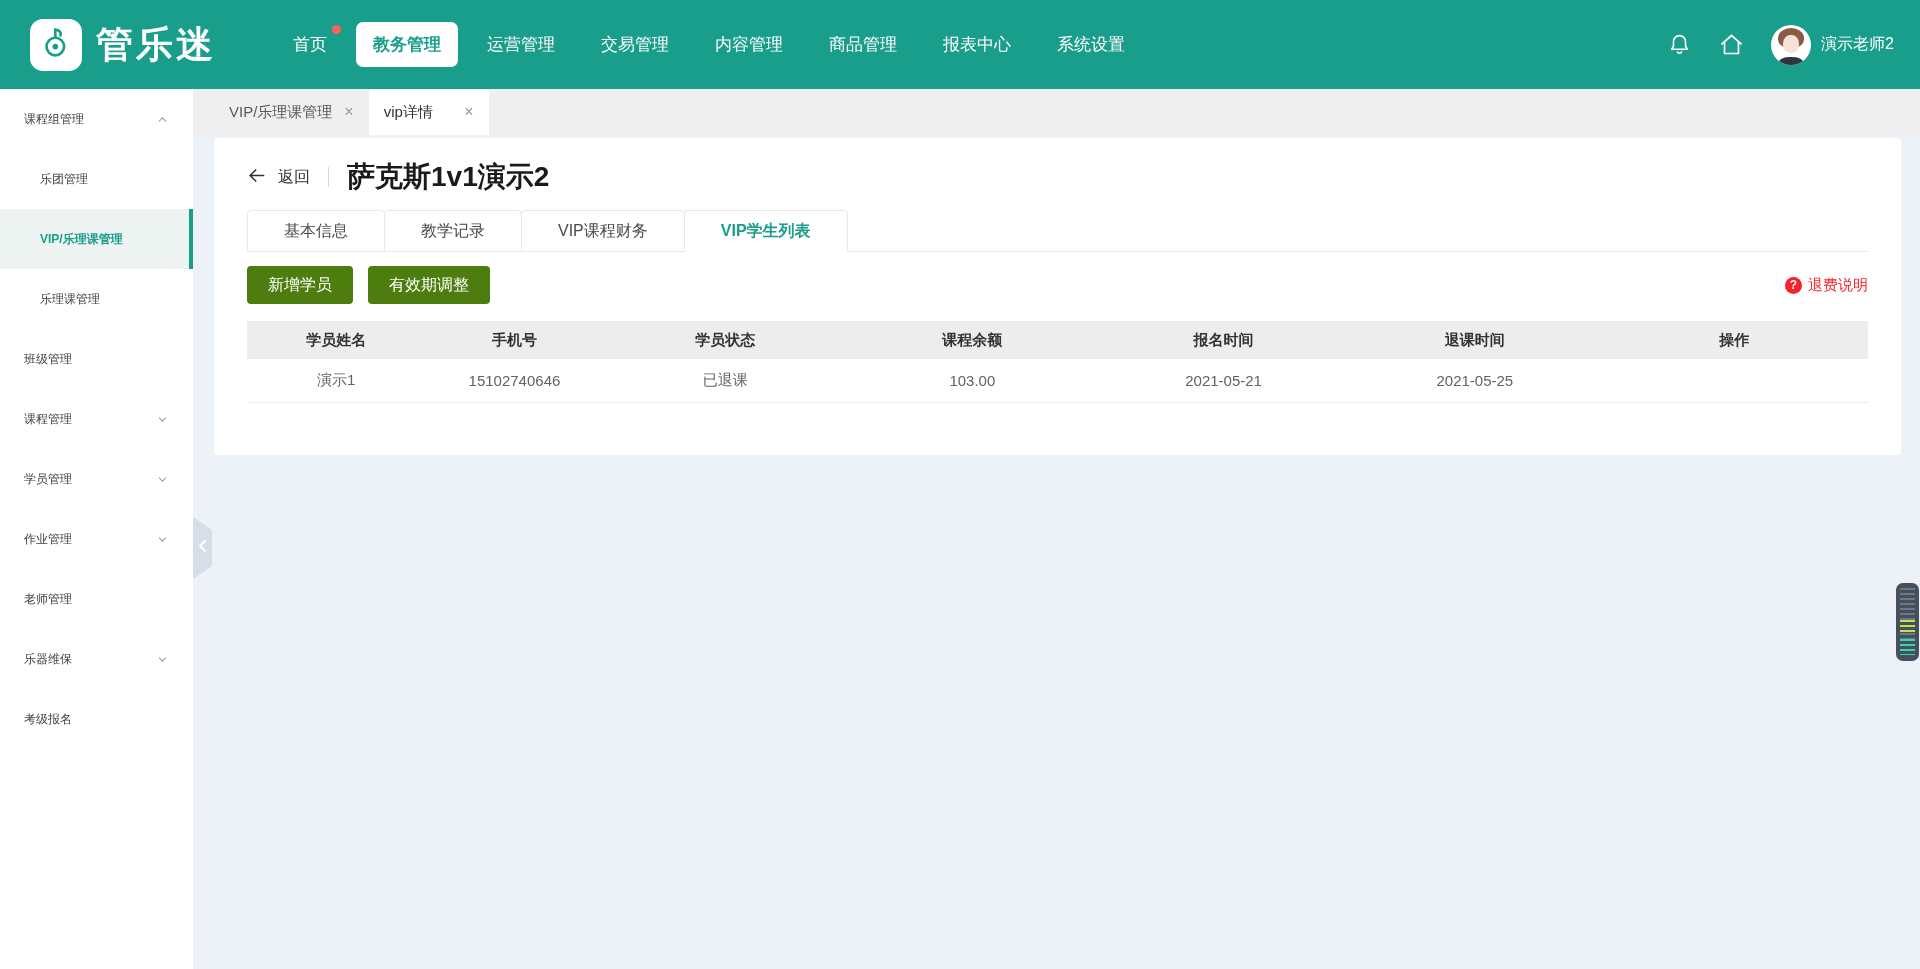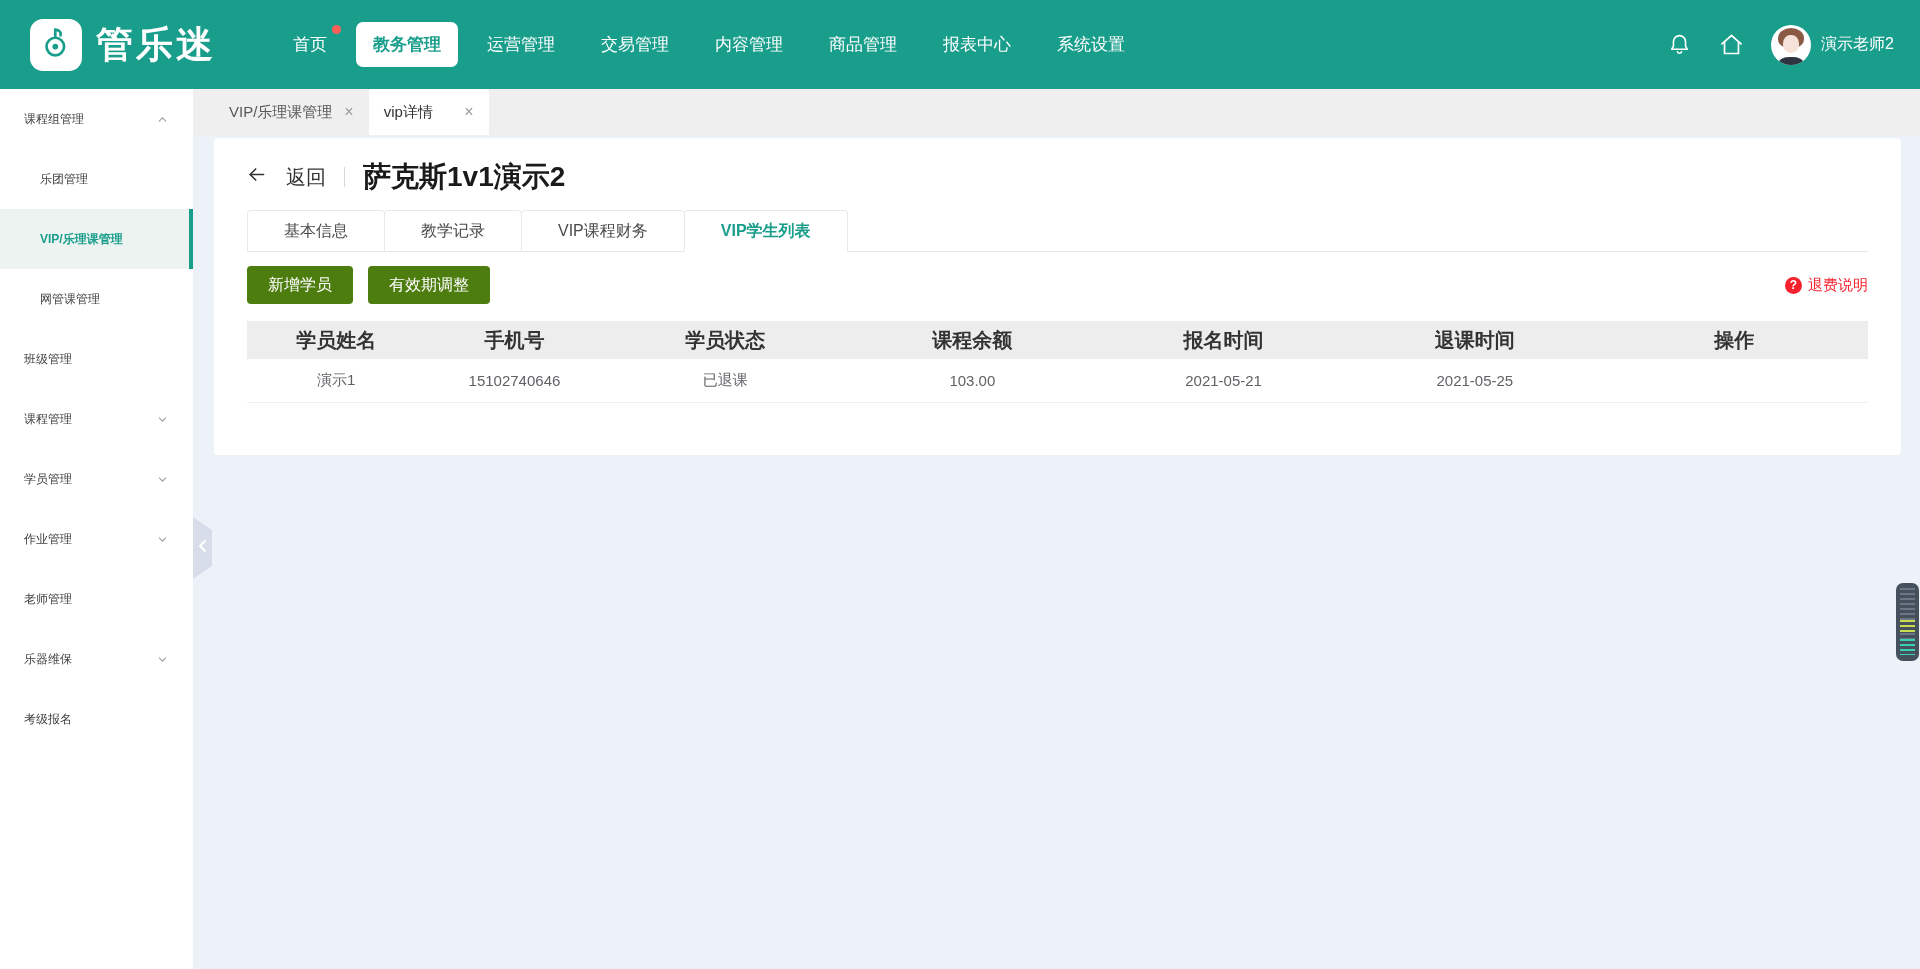"返回" .back-link { font-size: 20px -> 16px; gap: 20px -> 12px }
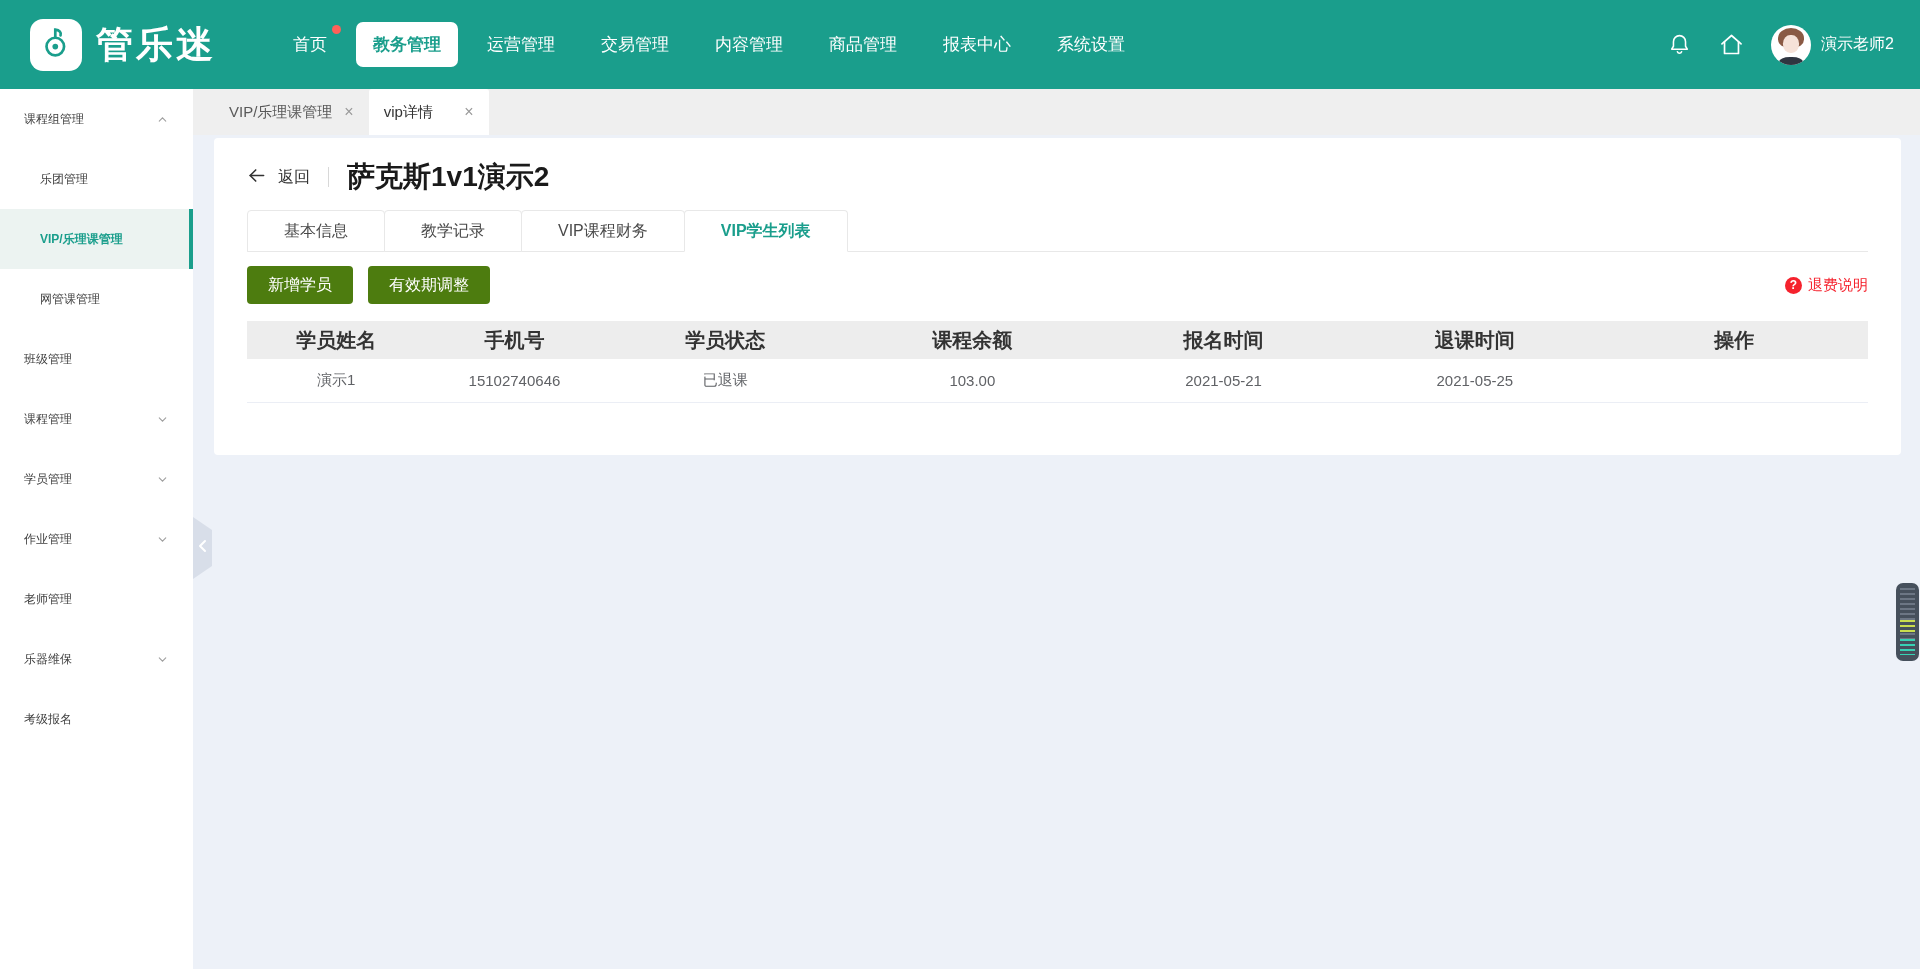"网管课管理" span { text: 网管 -> 乐理 }
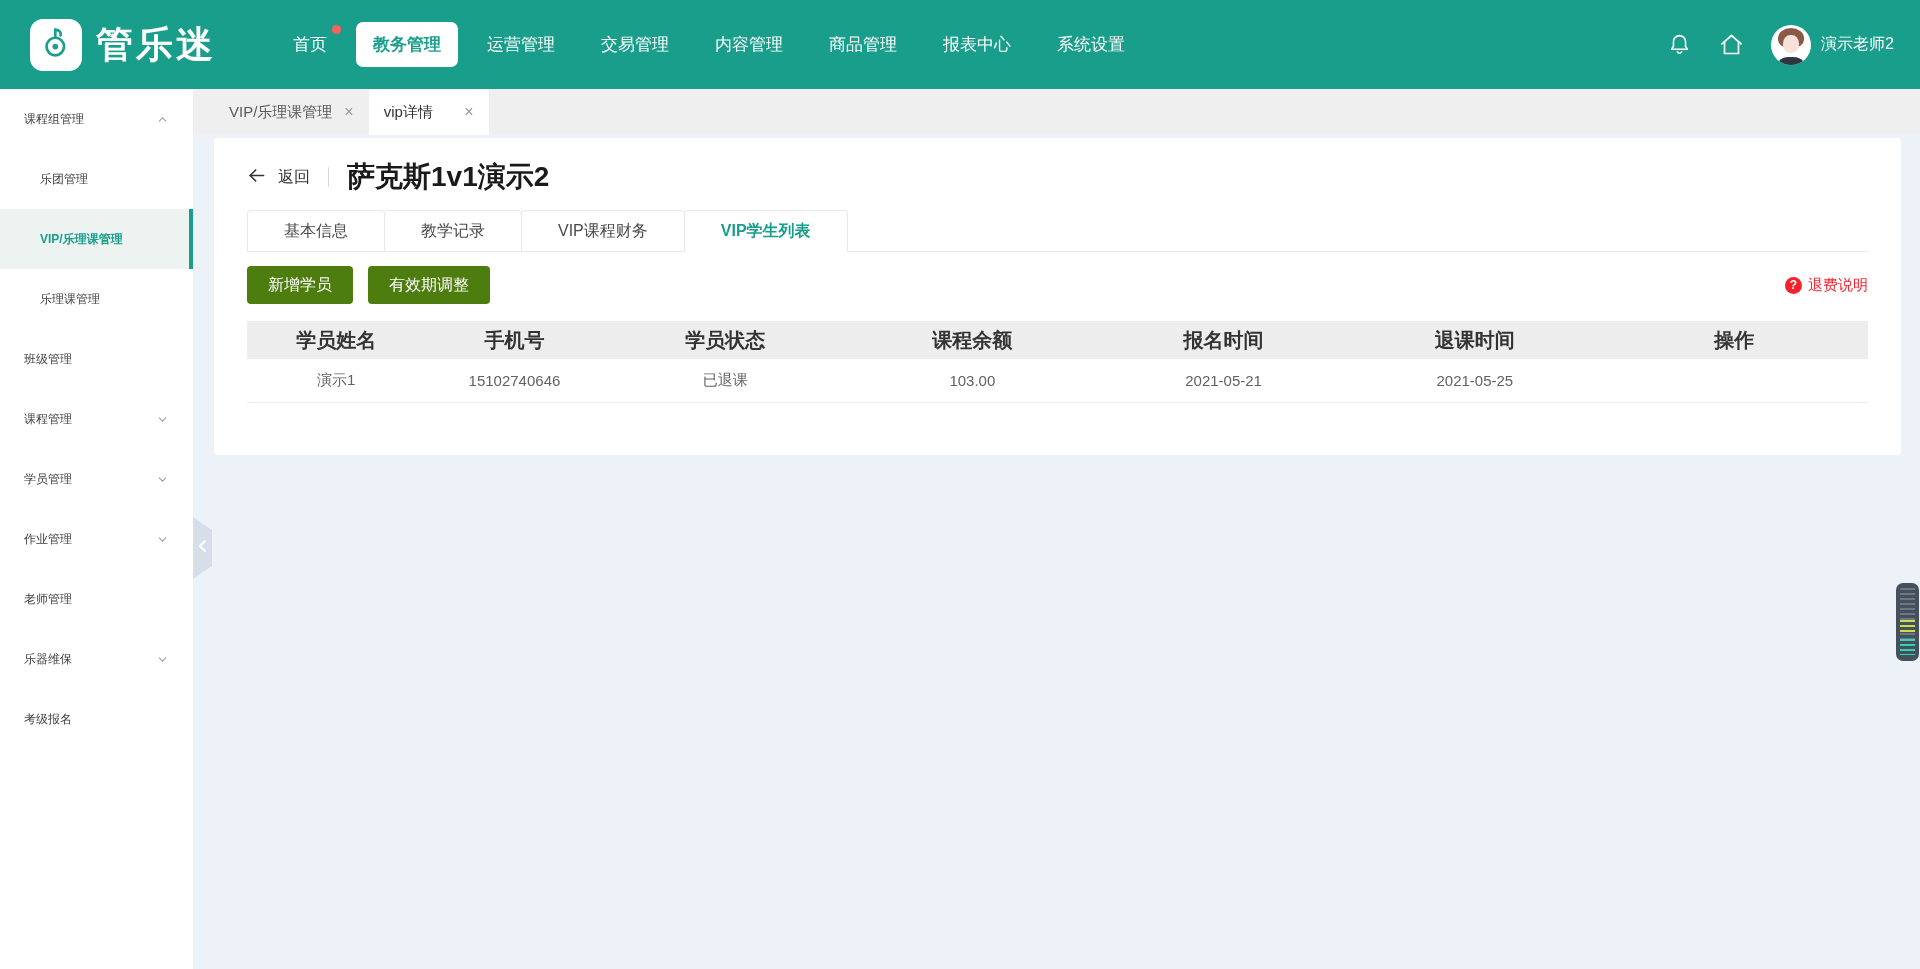"学员姓名" th { font-size: 20px -> 15px }
